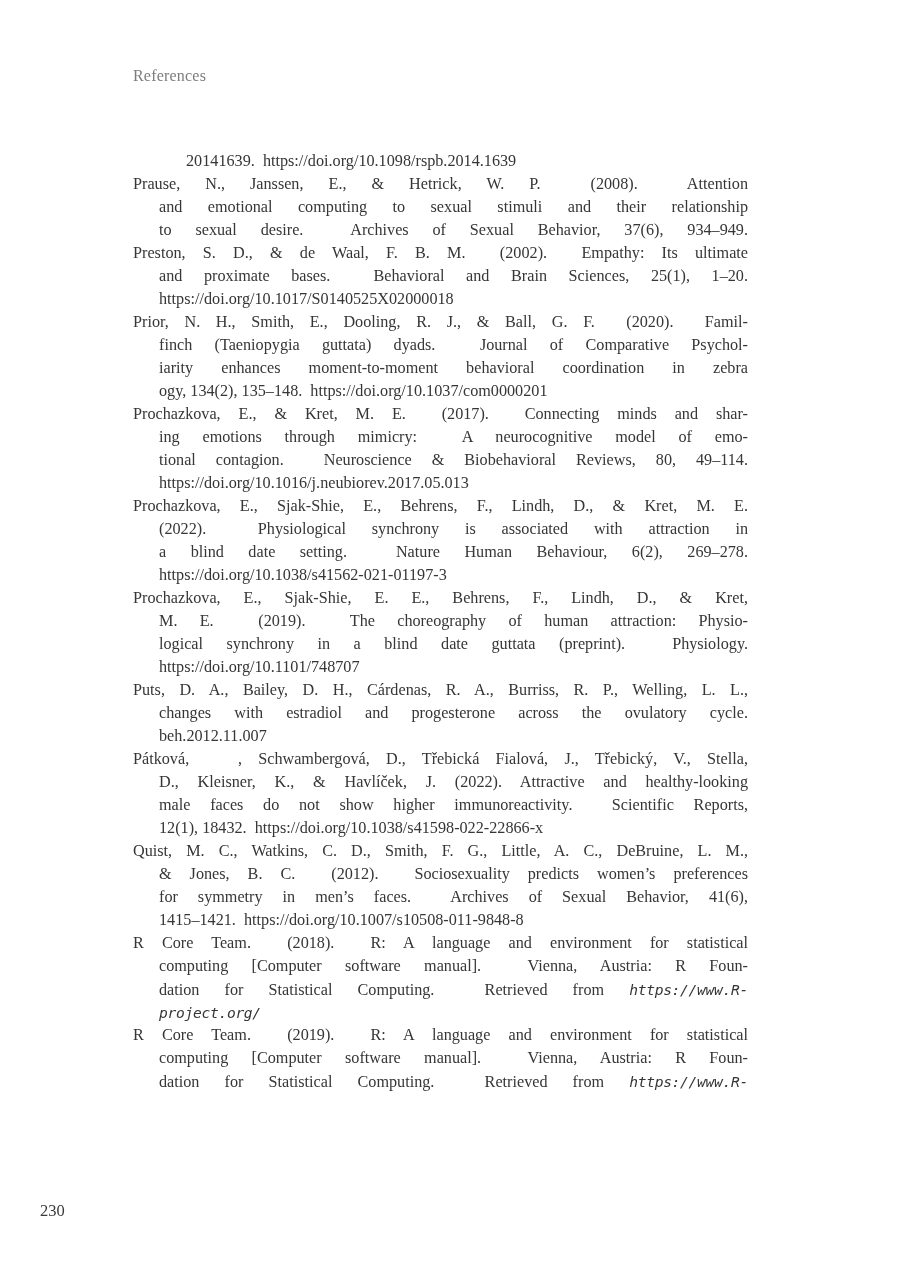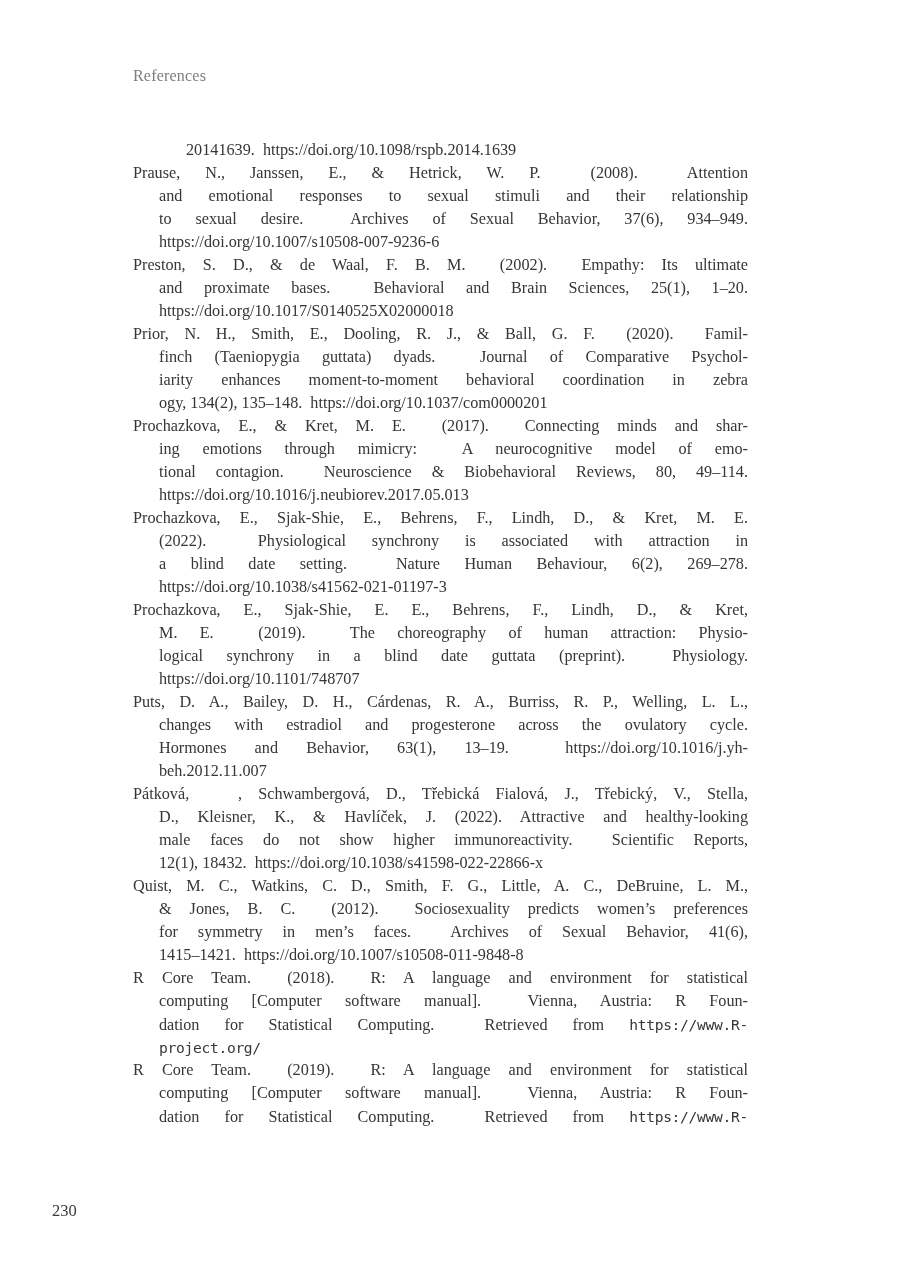"20141639." .refs { top: 139px -> 150px }
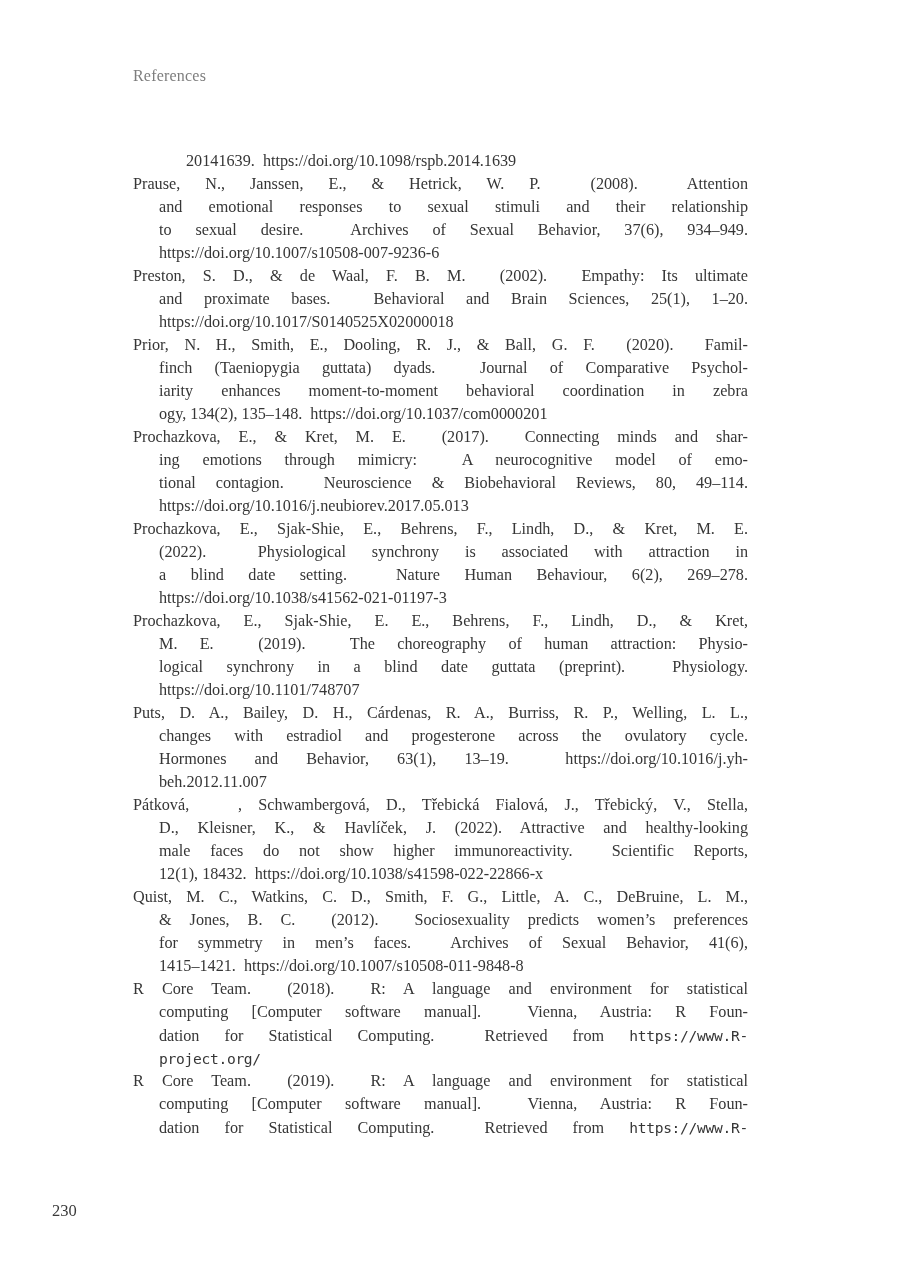"and emotional responses to sexual" span { text: responses -> computing }
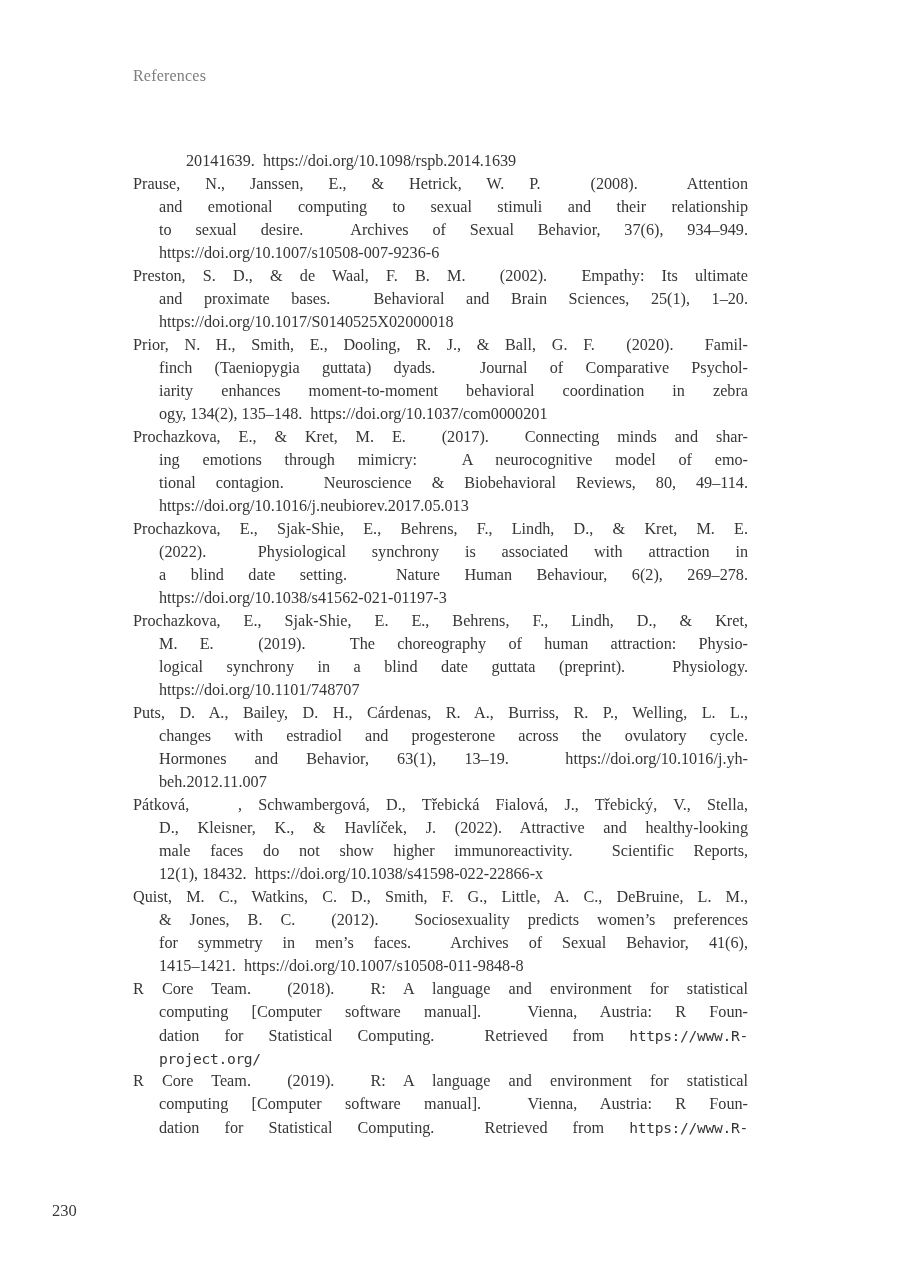"https://doi.org/10.1007/s10508-007-9236-" div.line { html: <div><span>https://doi.org/10.1007/s10508-007-9236-6</span></div> -> none }
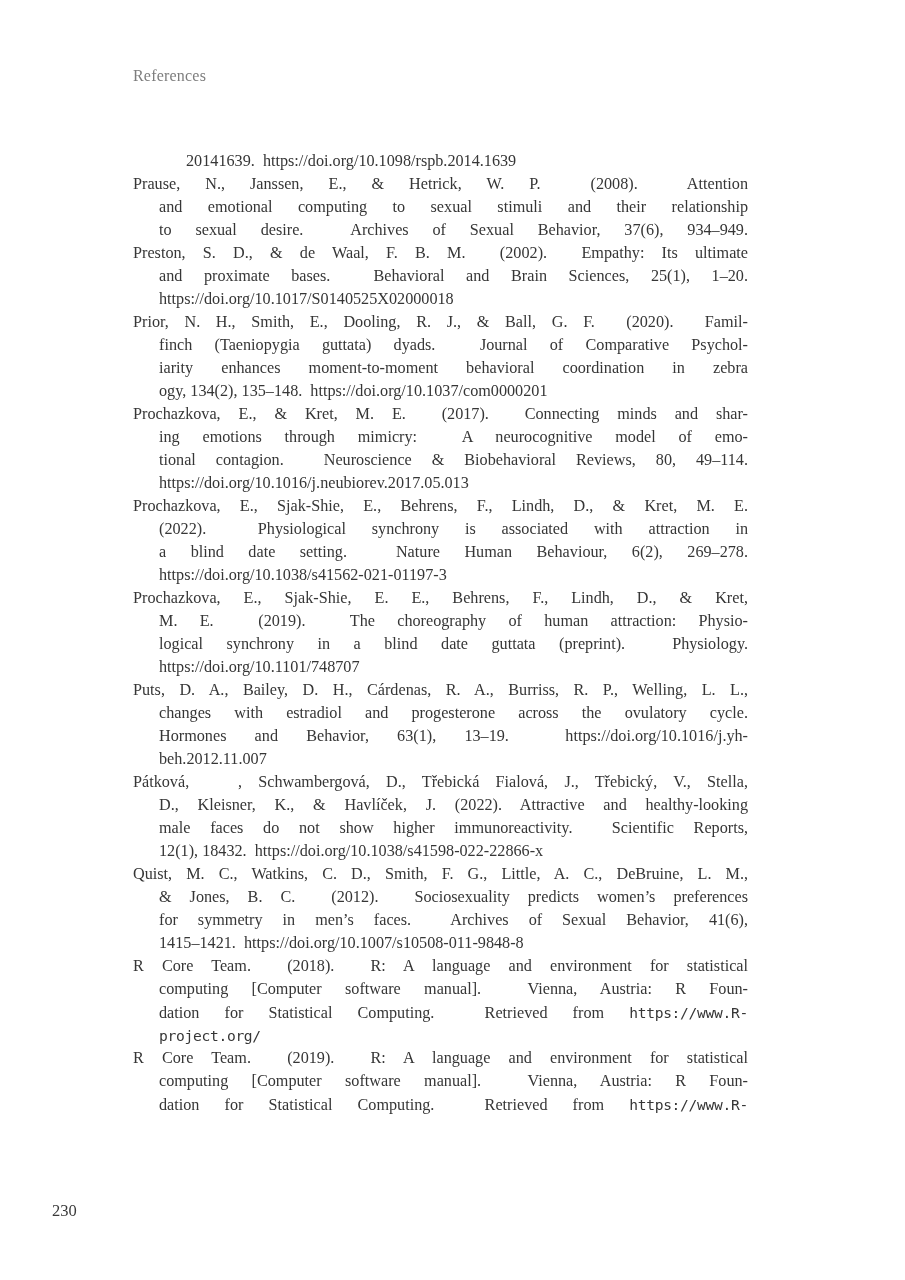"Hormones and Behavior, 63(1), 13–19." div.line { html: <div><span>Hormones and Behavior</span><span>, </span><span>63</span><span>(1), 13–19.&nbsp; https://doi.org/10.1016/j.yh-</span></div> -> none }
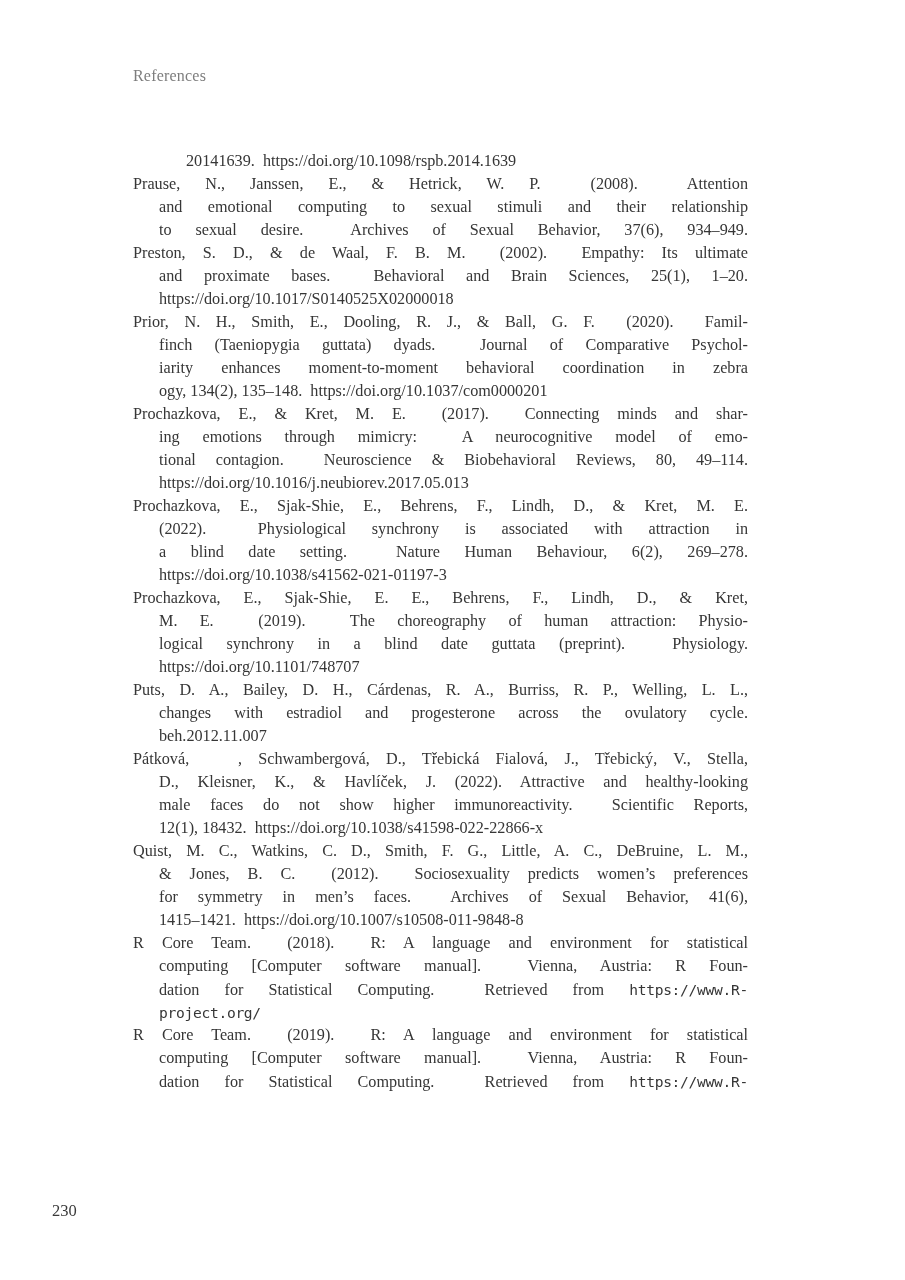"https://www.R-" .mono { font-style: none -> italic }
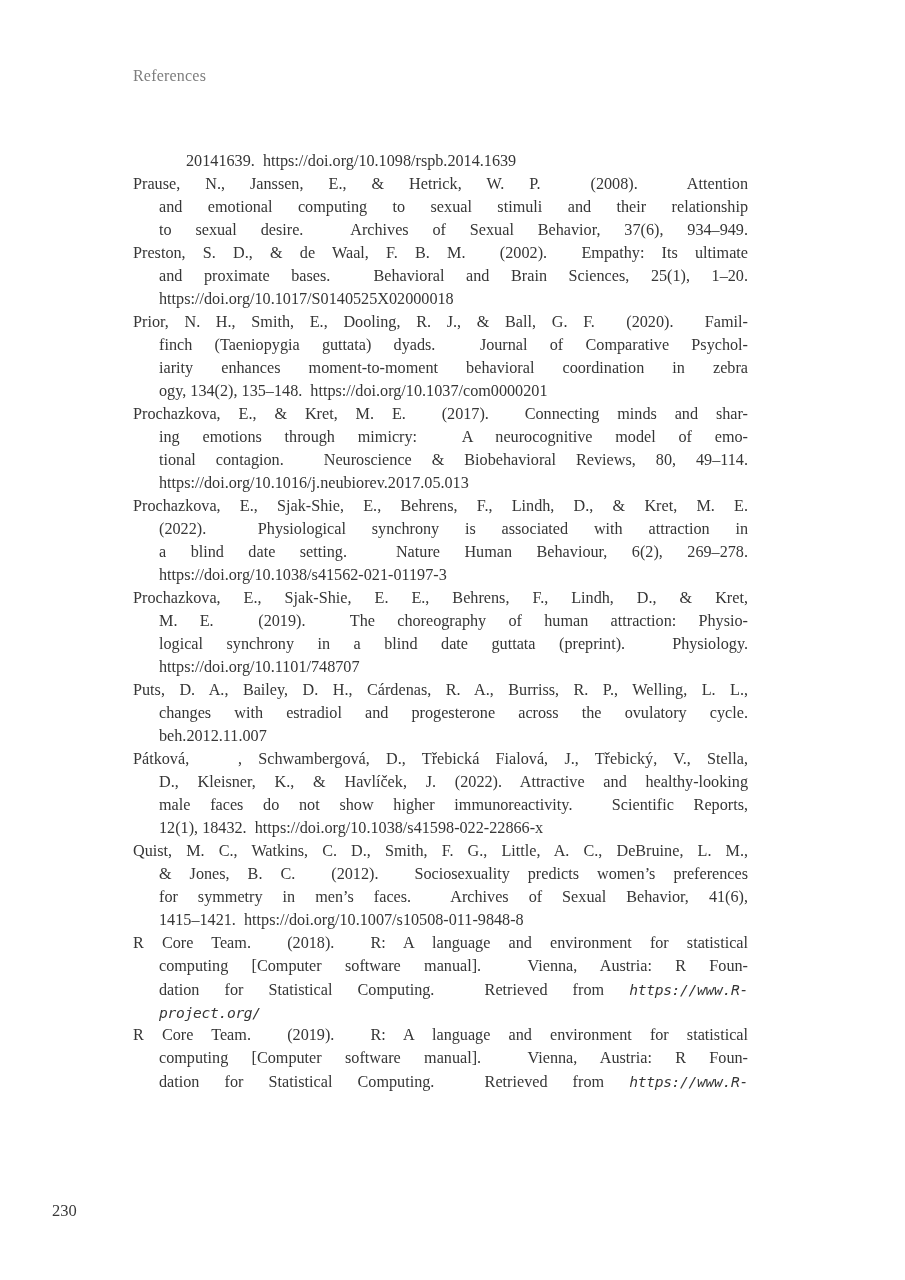"230" .pagenum { left: 52px -> 40px }
